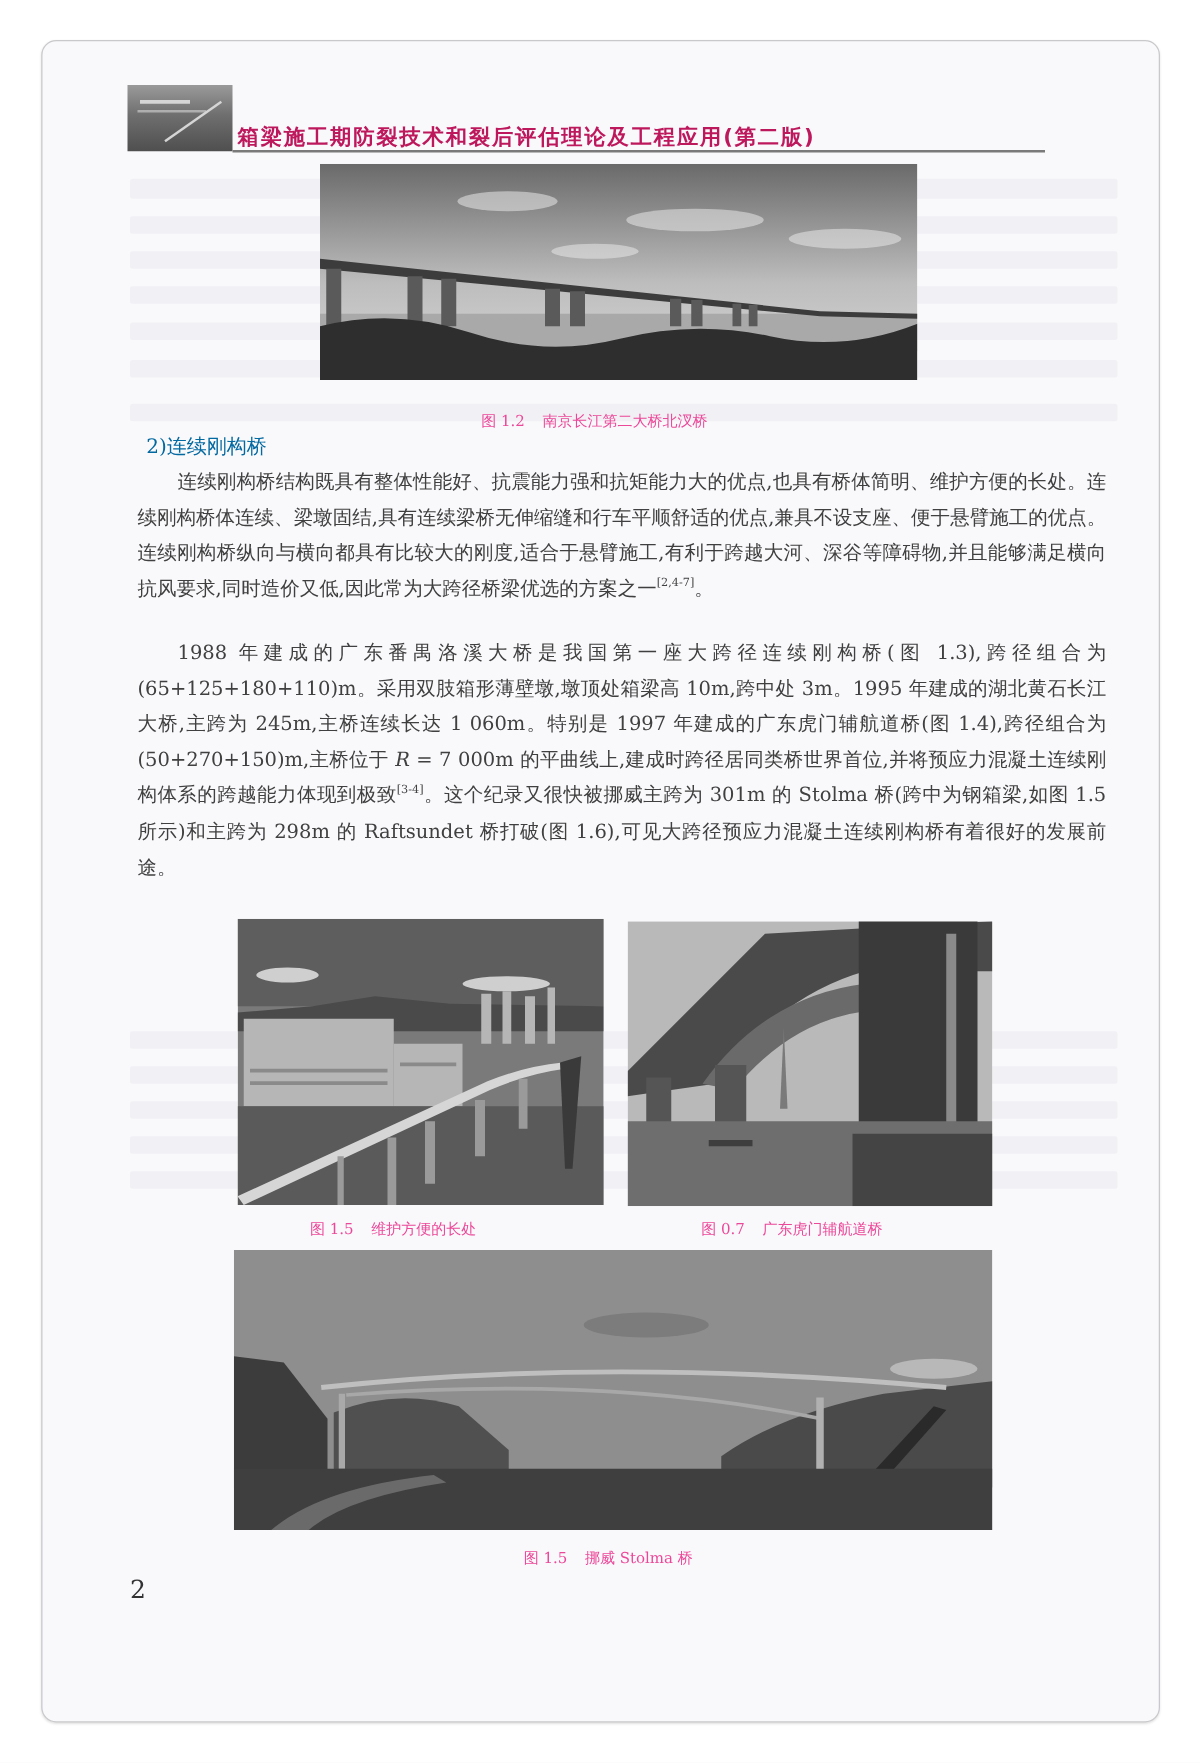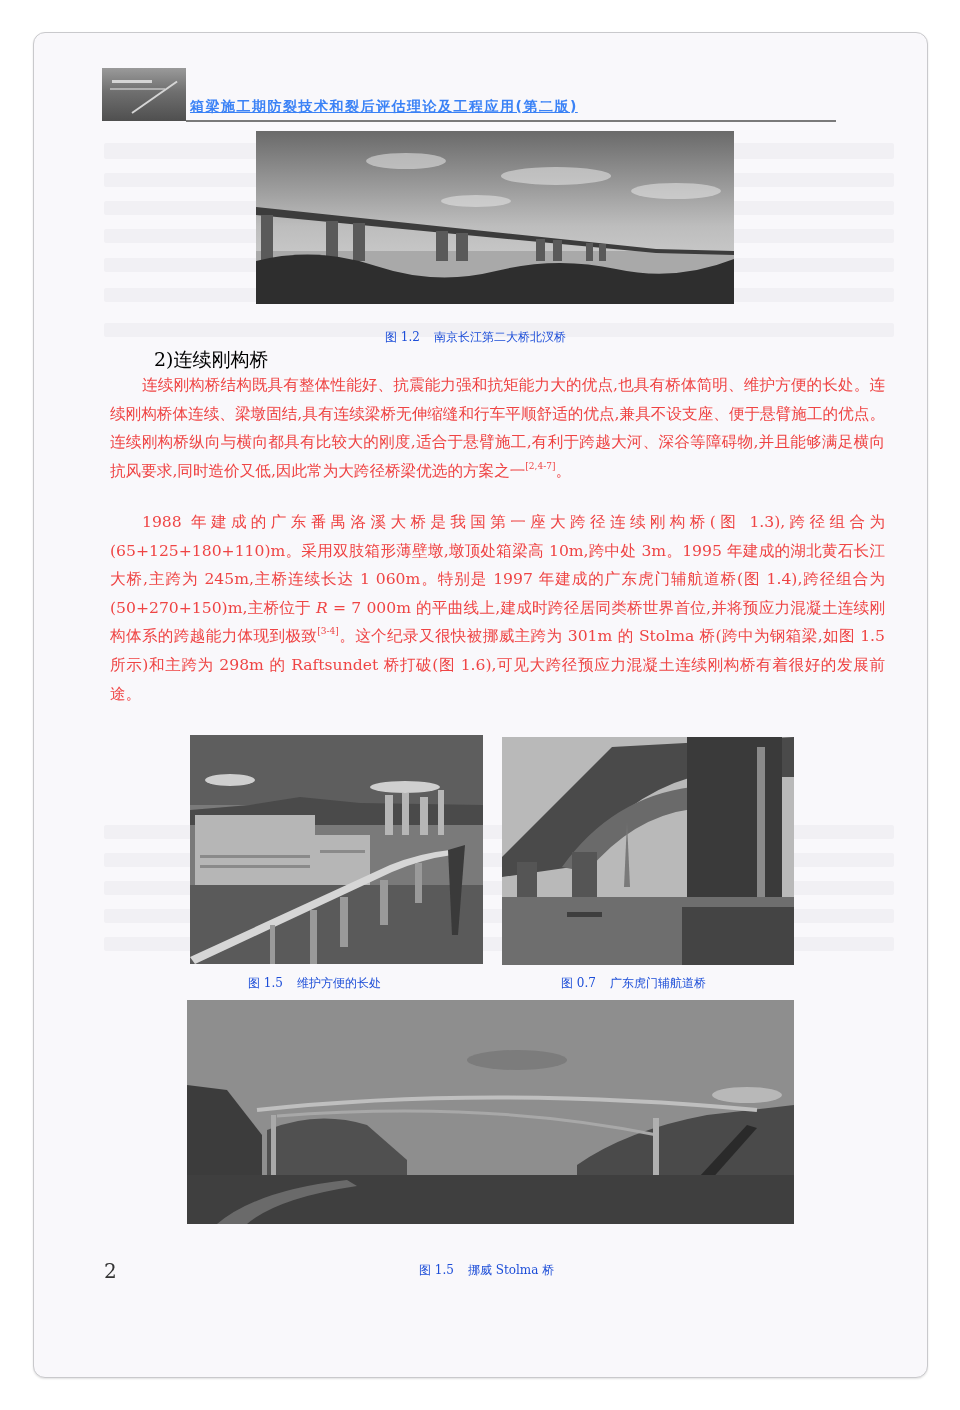"箱梁施工期防裂技术和裂后评估理论及工程应用(第二版)" .header-title { color: #3b82f6 -> #be185d; font-size: 14px -> 17px; text-decoration: underline -> none }
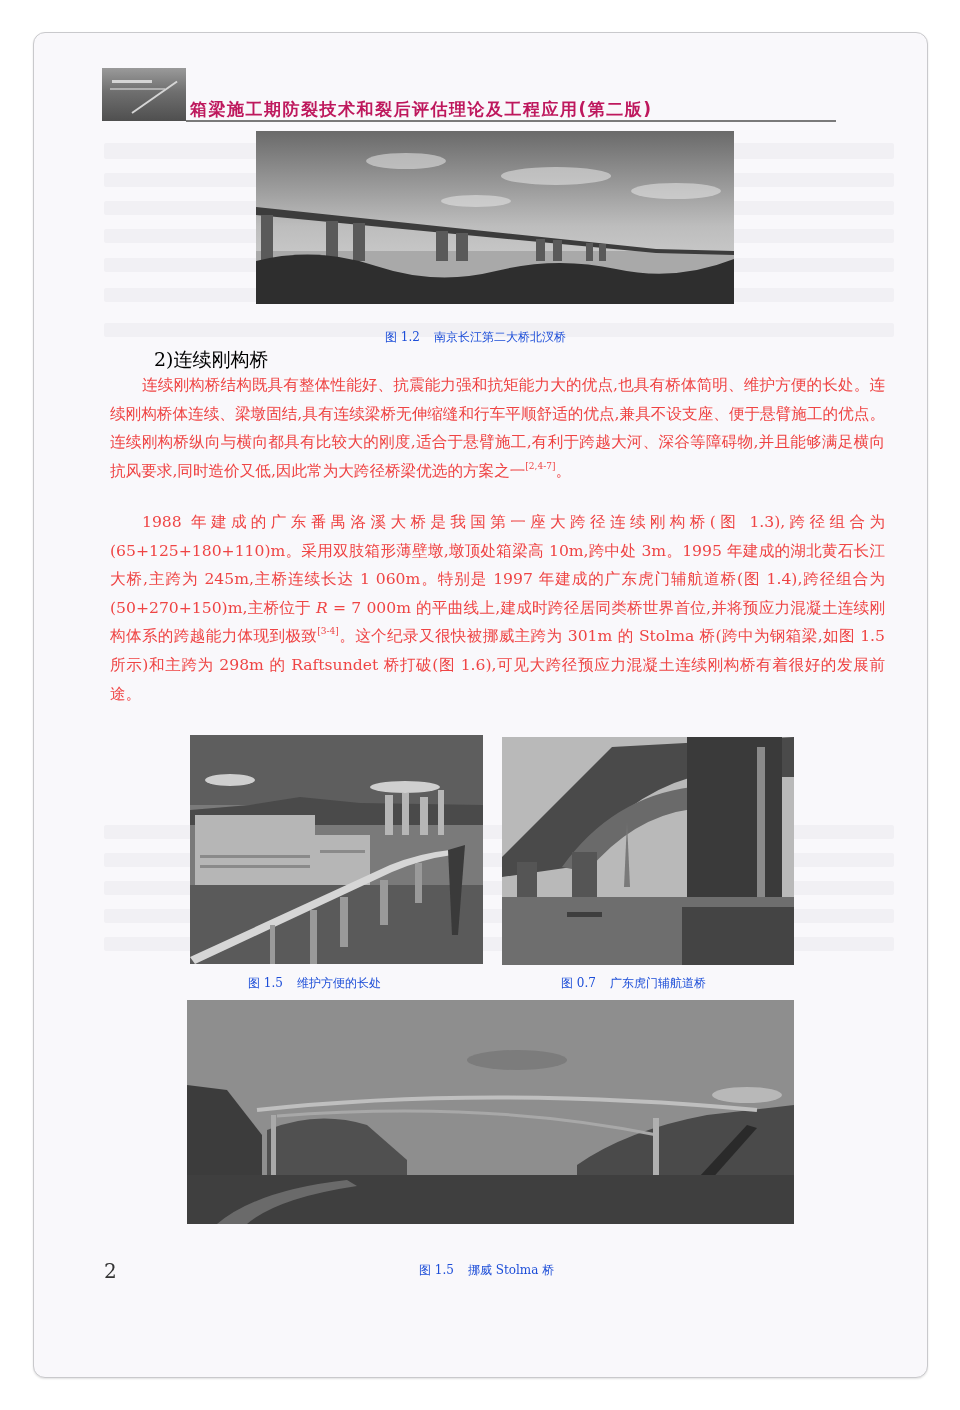"图 1.2 南京长江第二大桥北汊桥" .caption { color: #1d4ed8 -> #ec4899 }
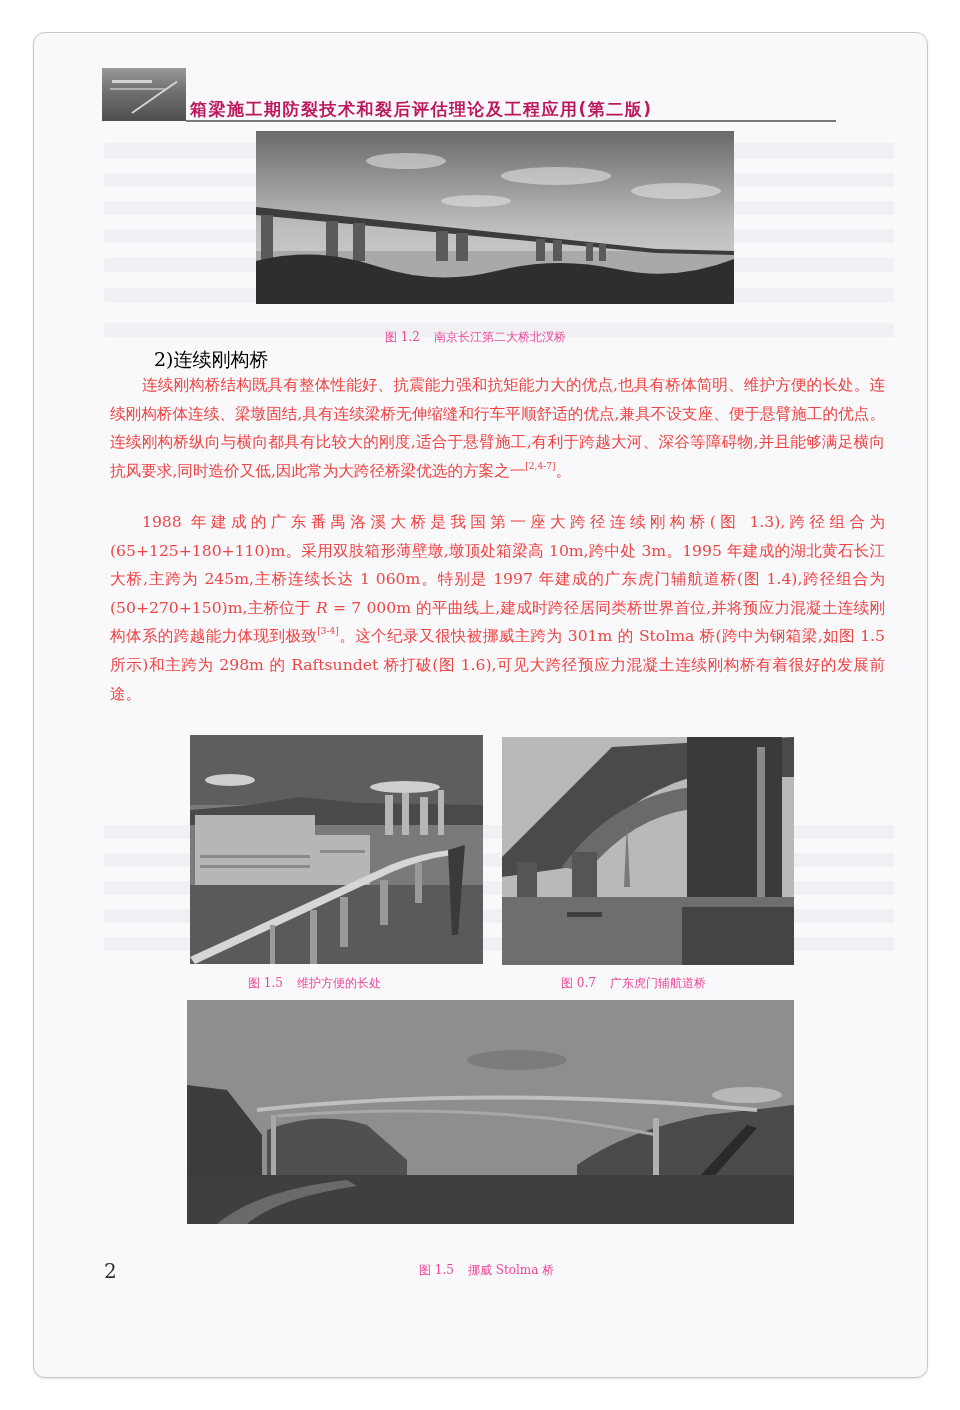"2)连续刚构桥" .subhead { color: #000000 -> #0369a1; font-size: 19px -> 16px; margin-left: 37px -> none }
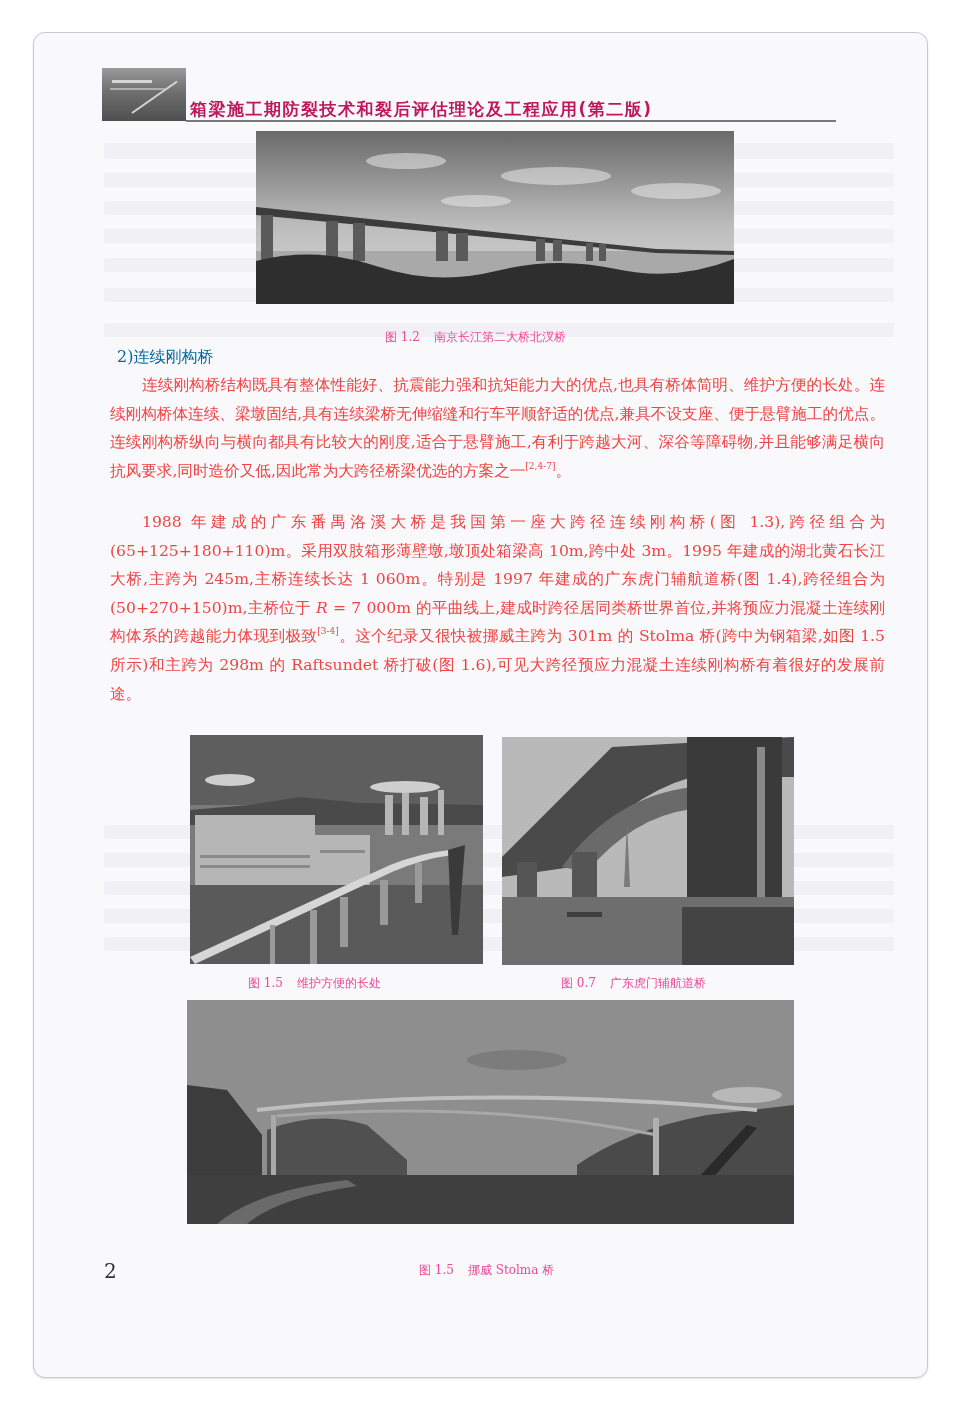"连续刚构桥结构既具有整体性能好、抗震能力强和抗矩能力大的优点,也具有桥体简明、维" .para { color: #ef4444 -> #404040 }
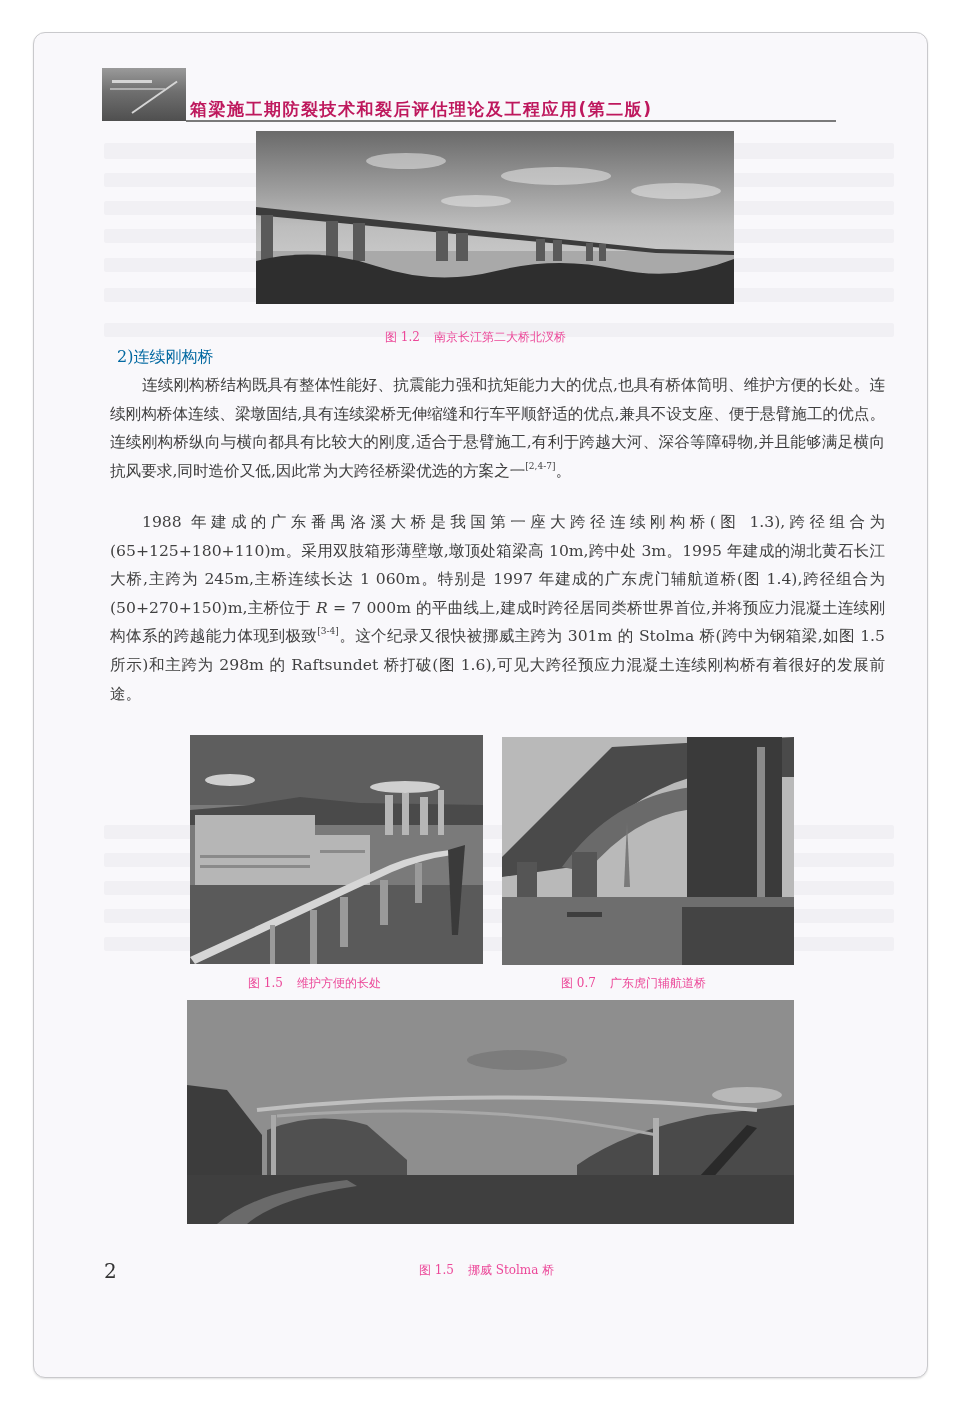"图 1.5 挪威 Stolma 桥" div.caption { margin-top: 24px -> none }
